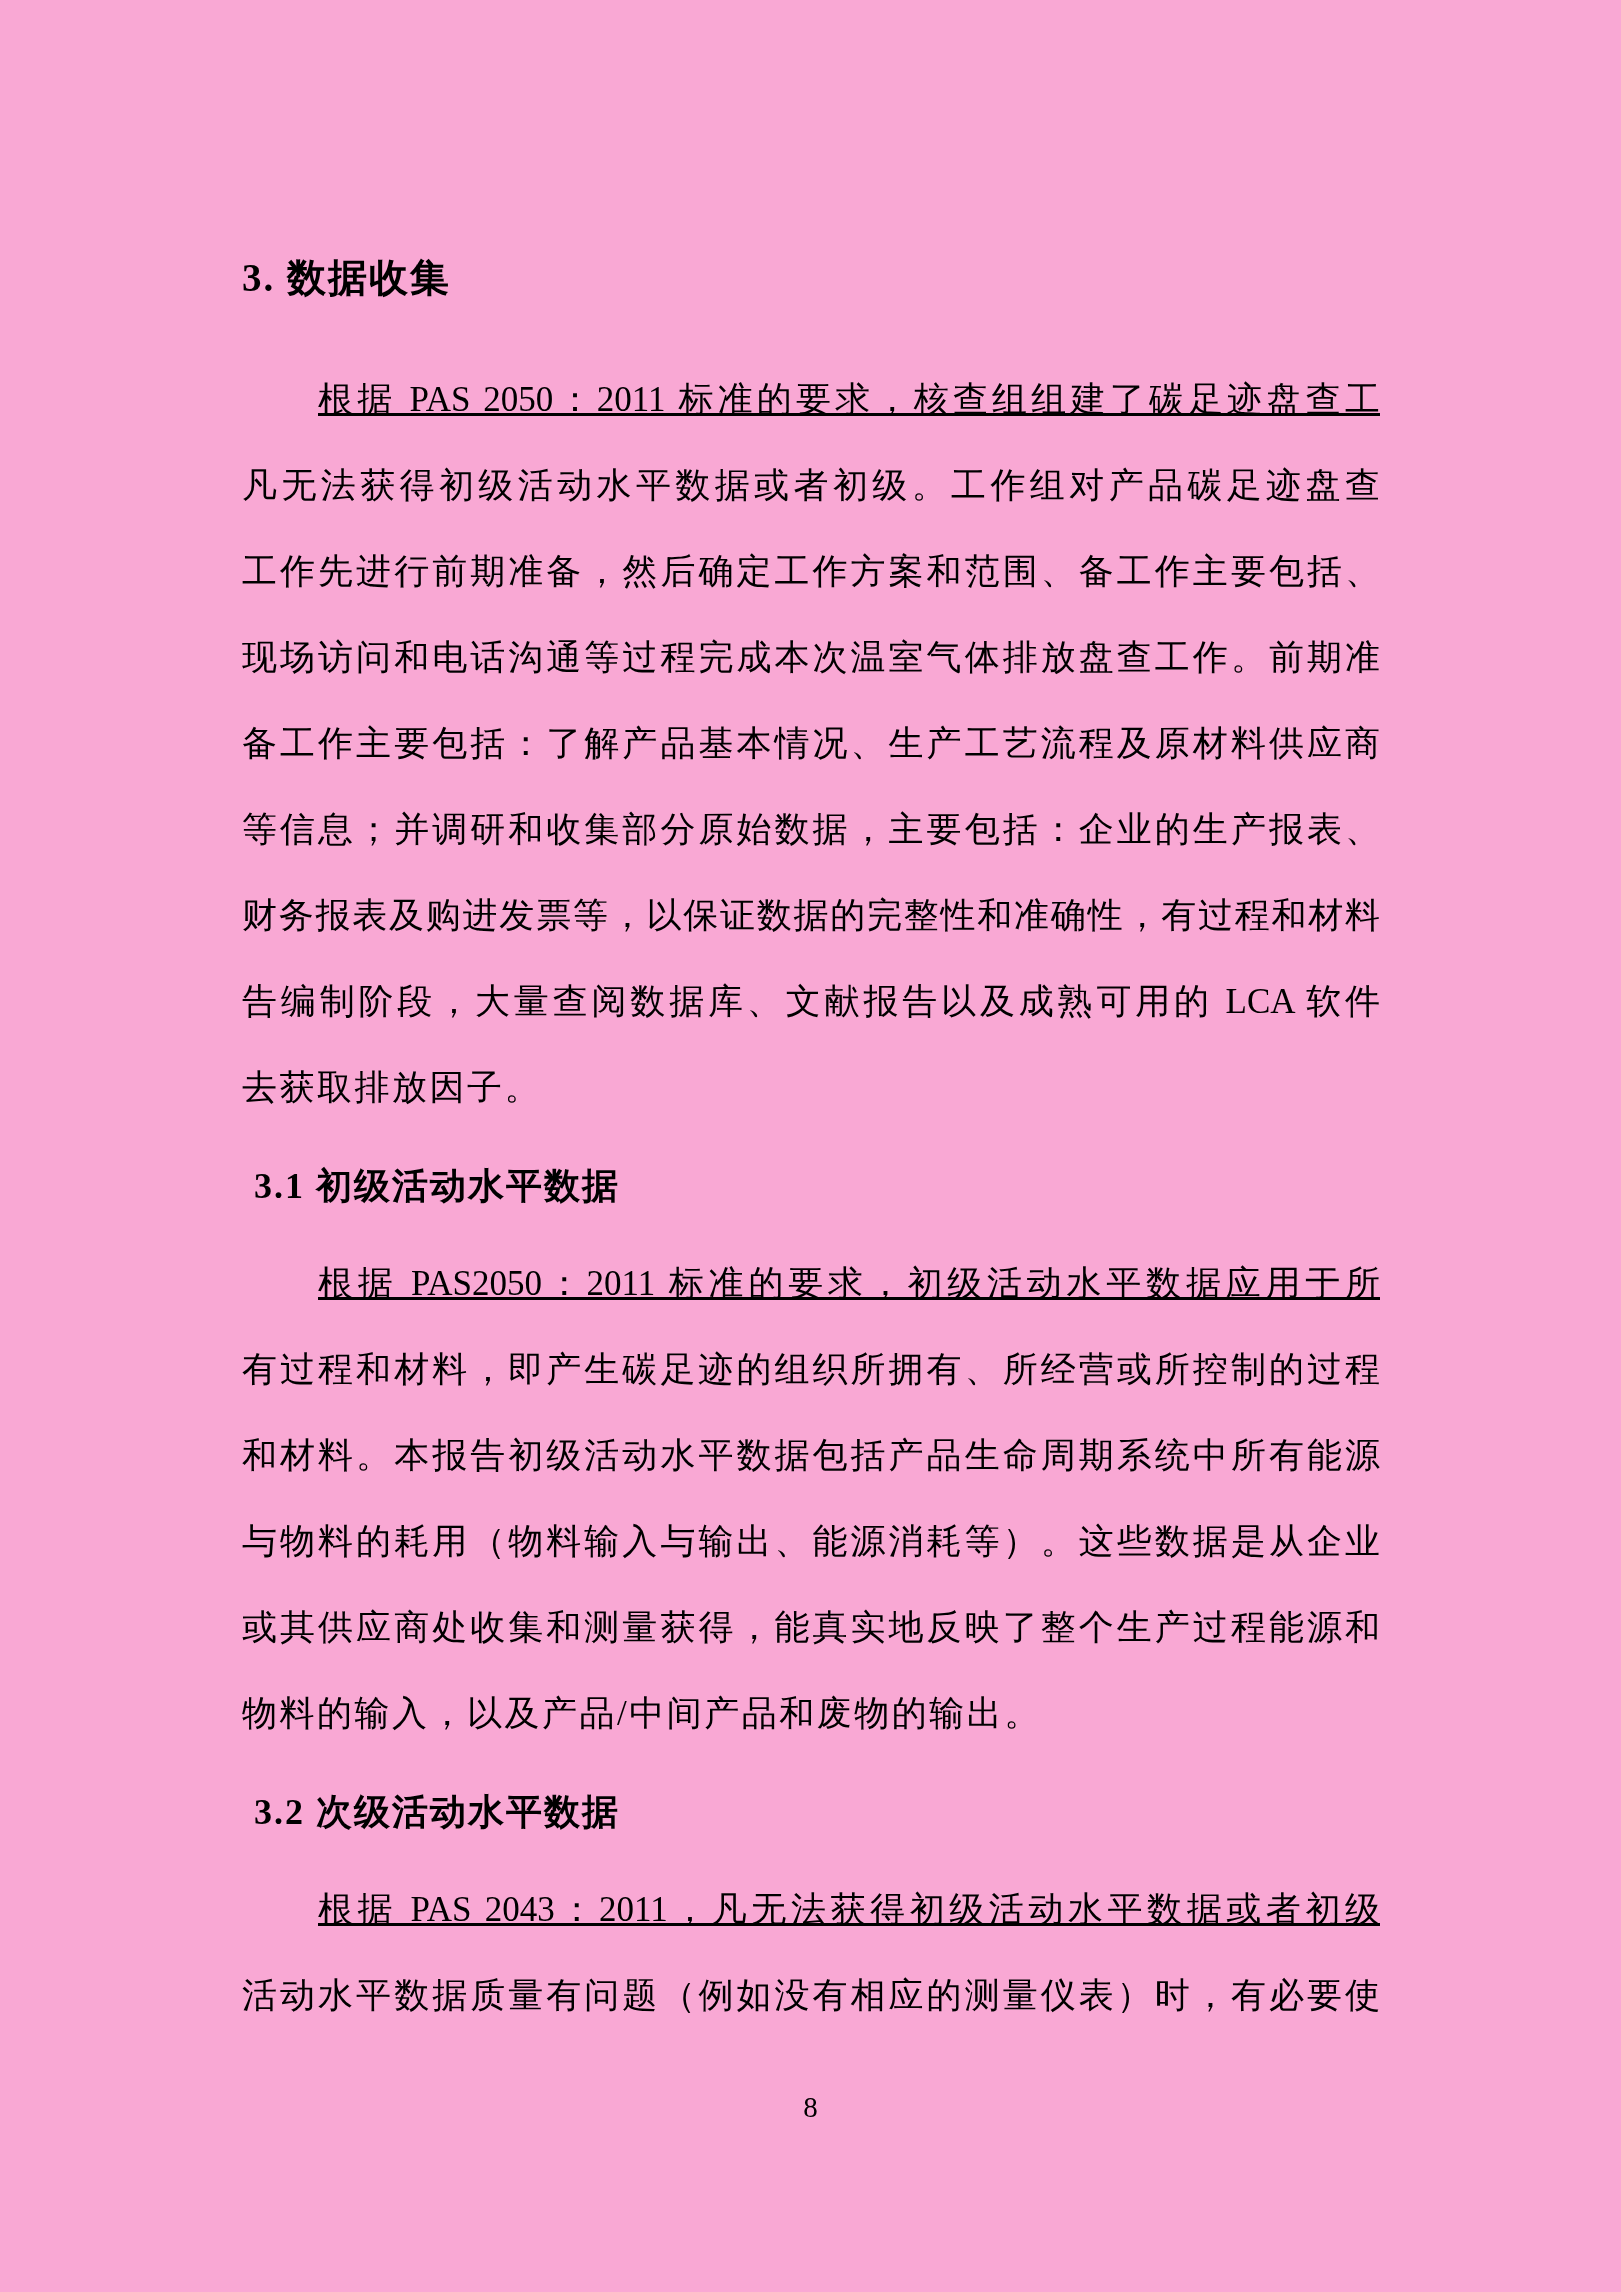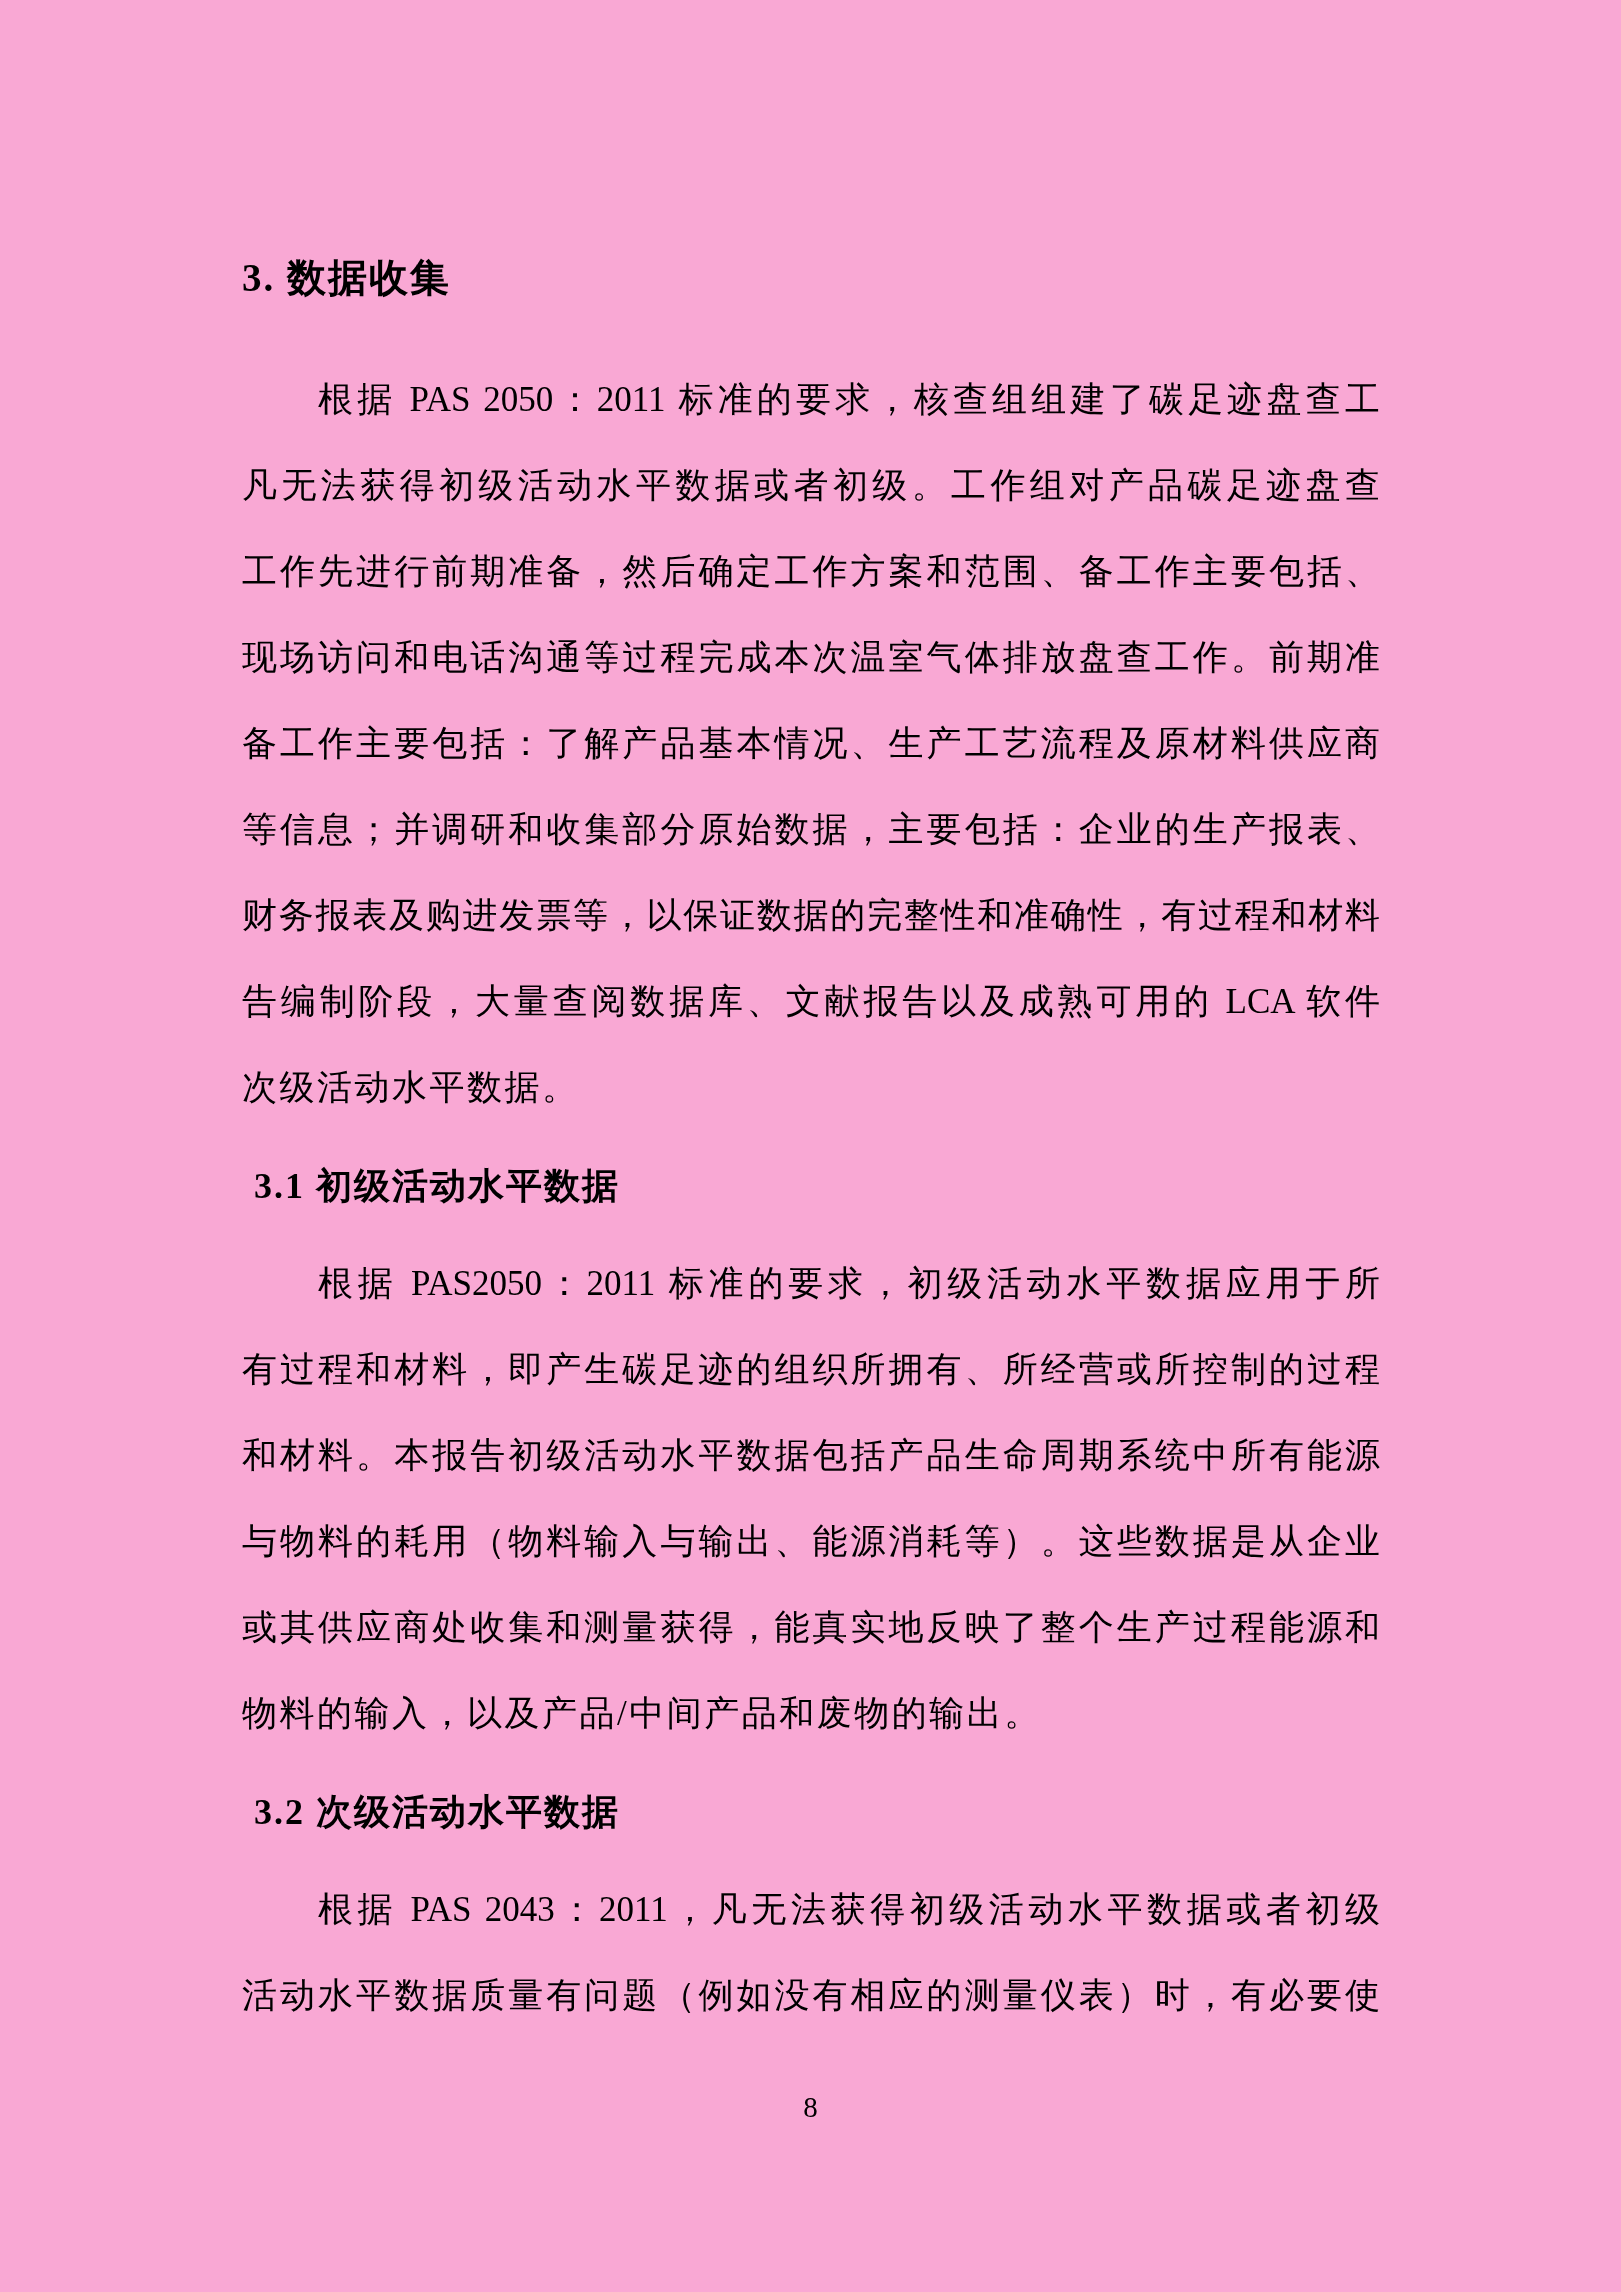"根据 PAS 2050：2011 标准的要求，核查组组建了碳足迹盘查工" .line.indent { text-decoration: none -> underline }
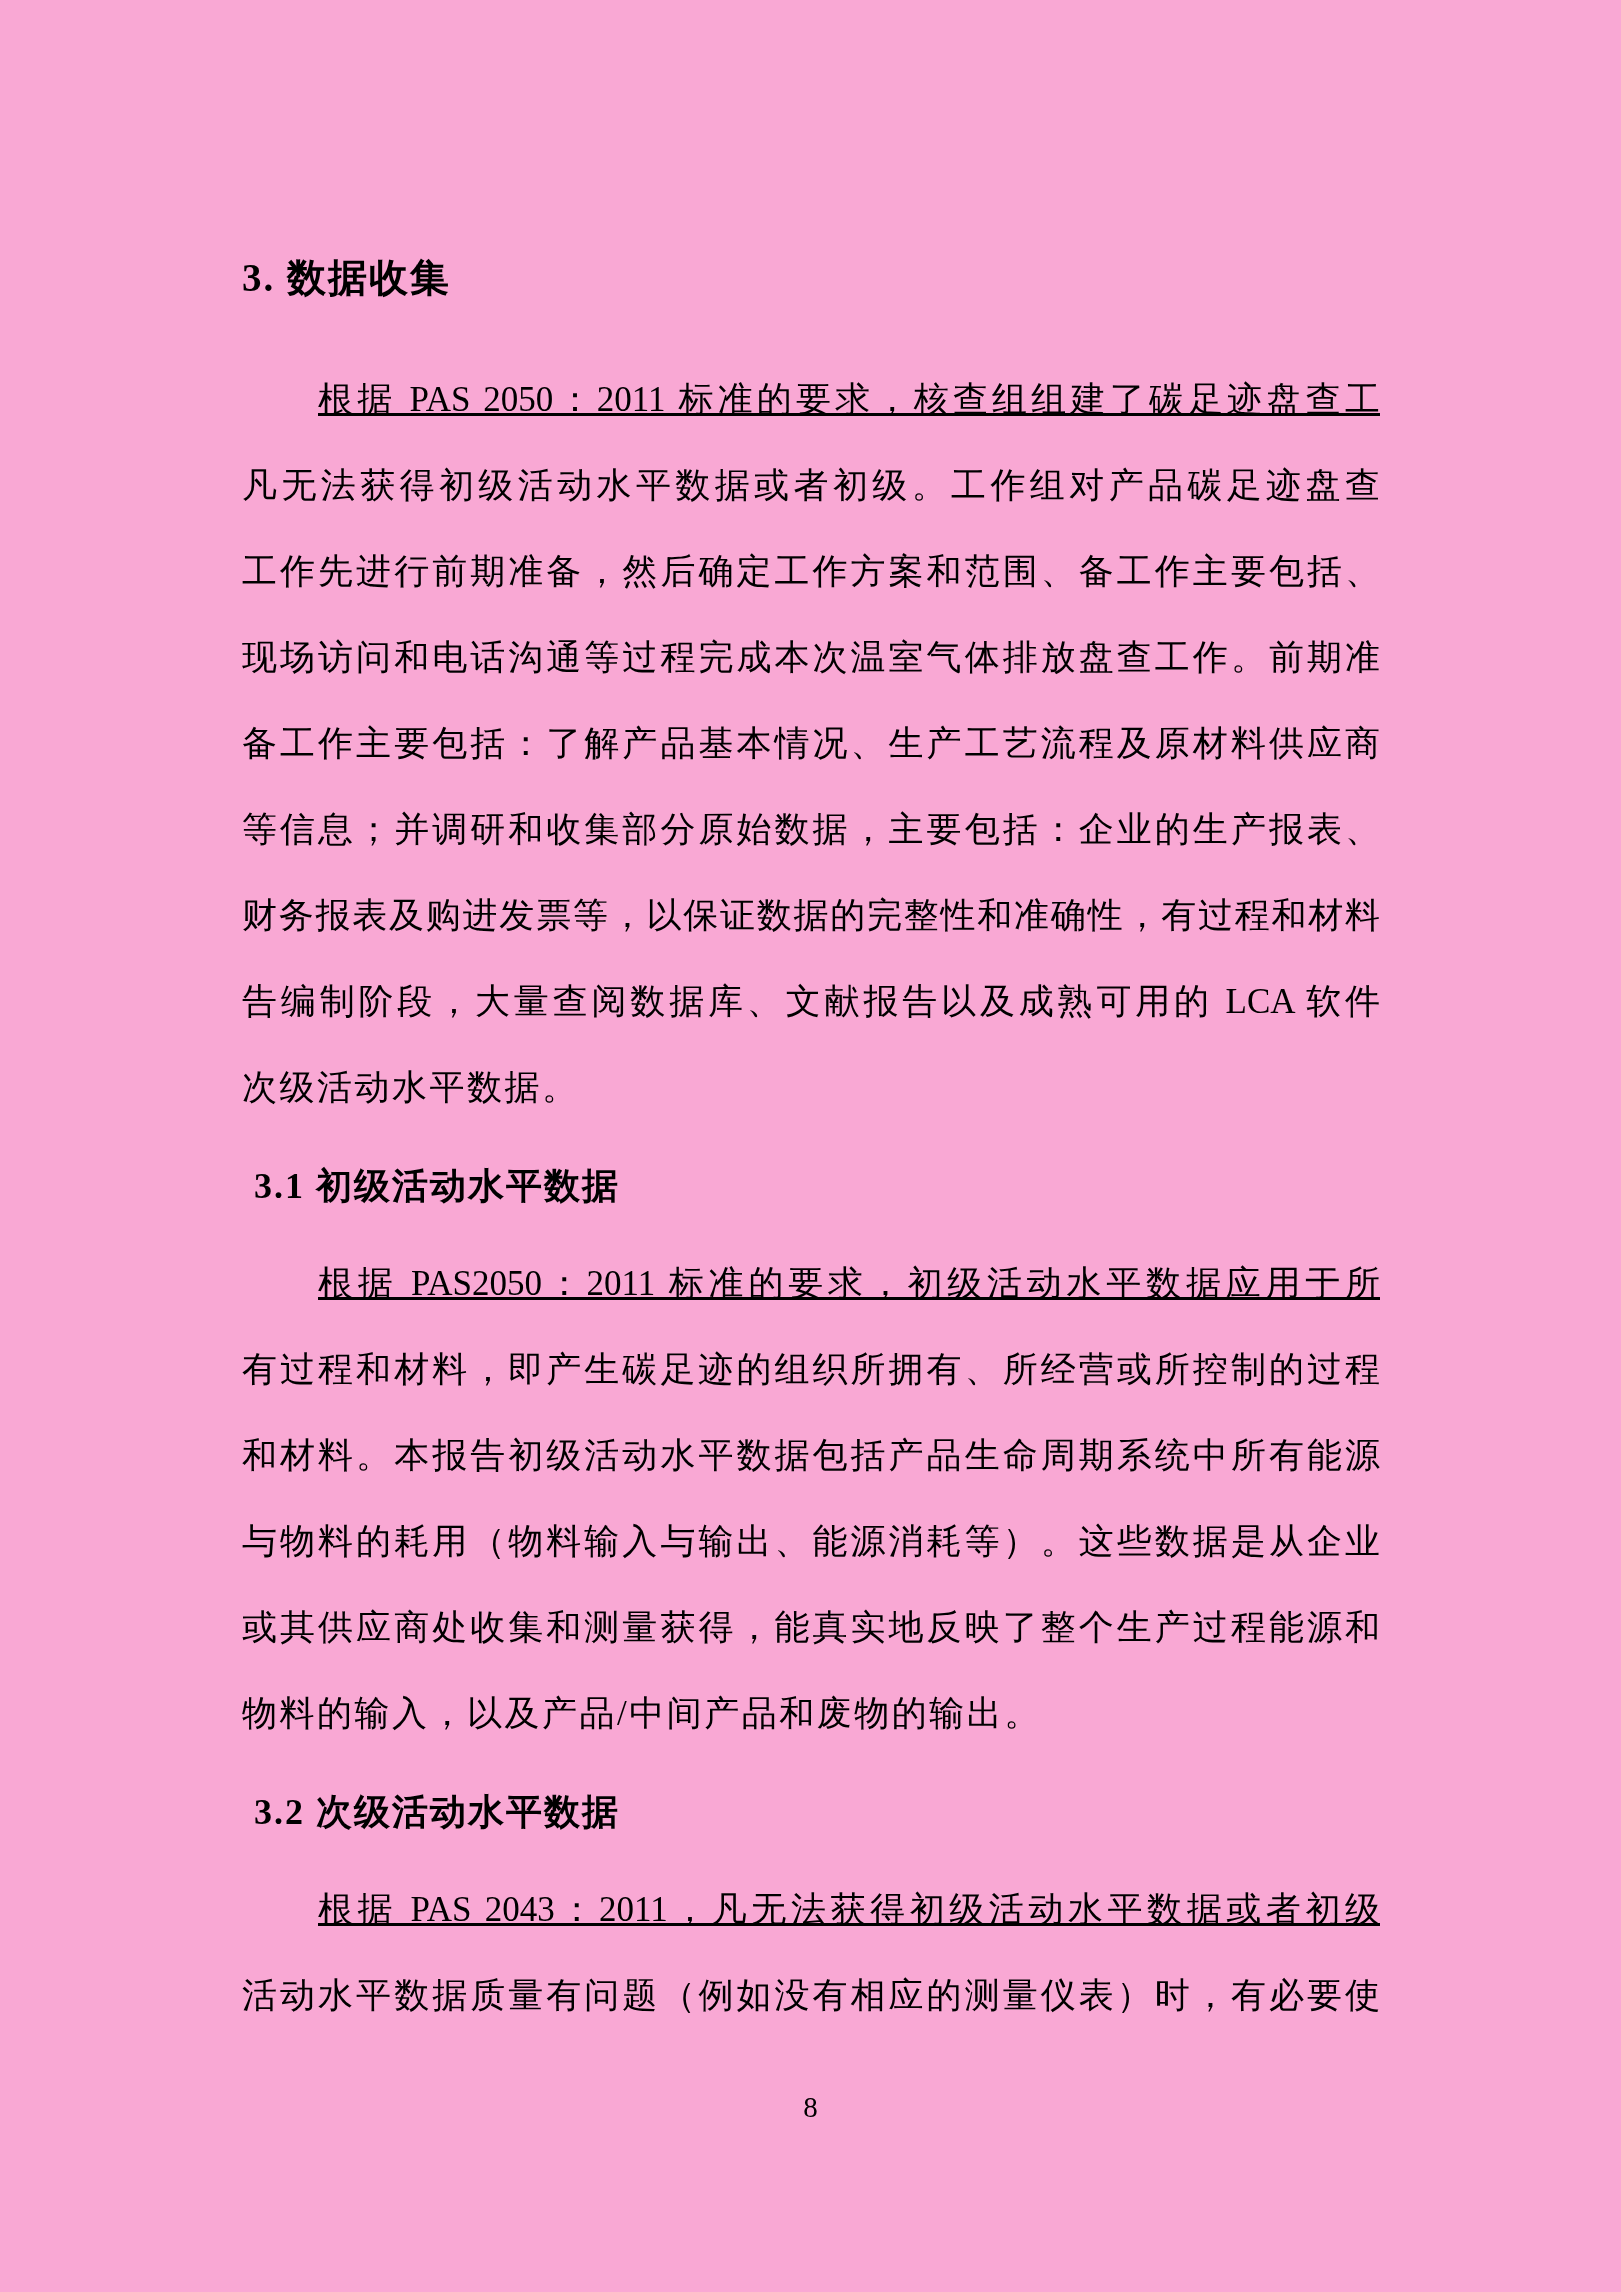"次级活动水平数据。" div.line { text: 次级活动水平数据 -> 去获取排放因子 }
